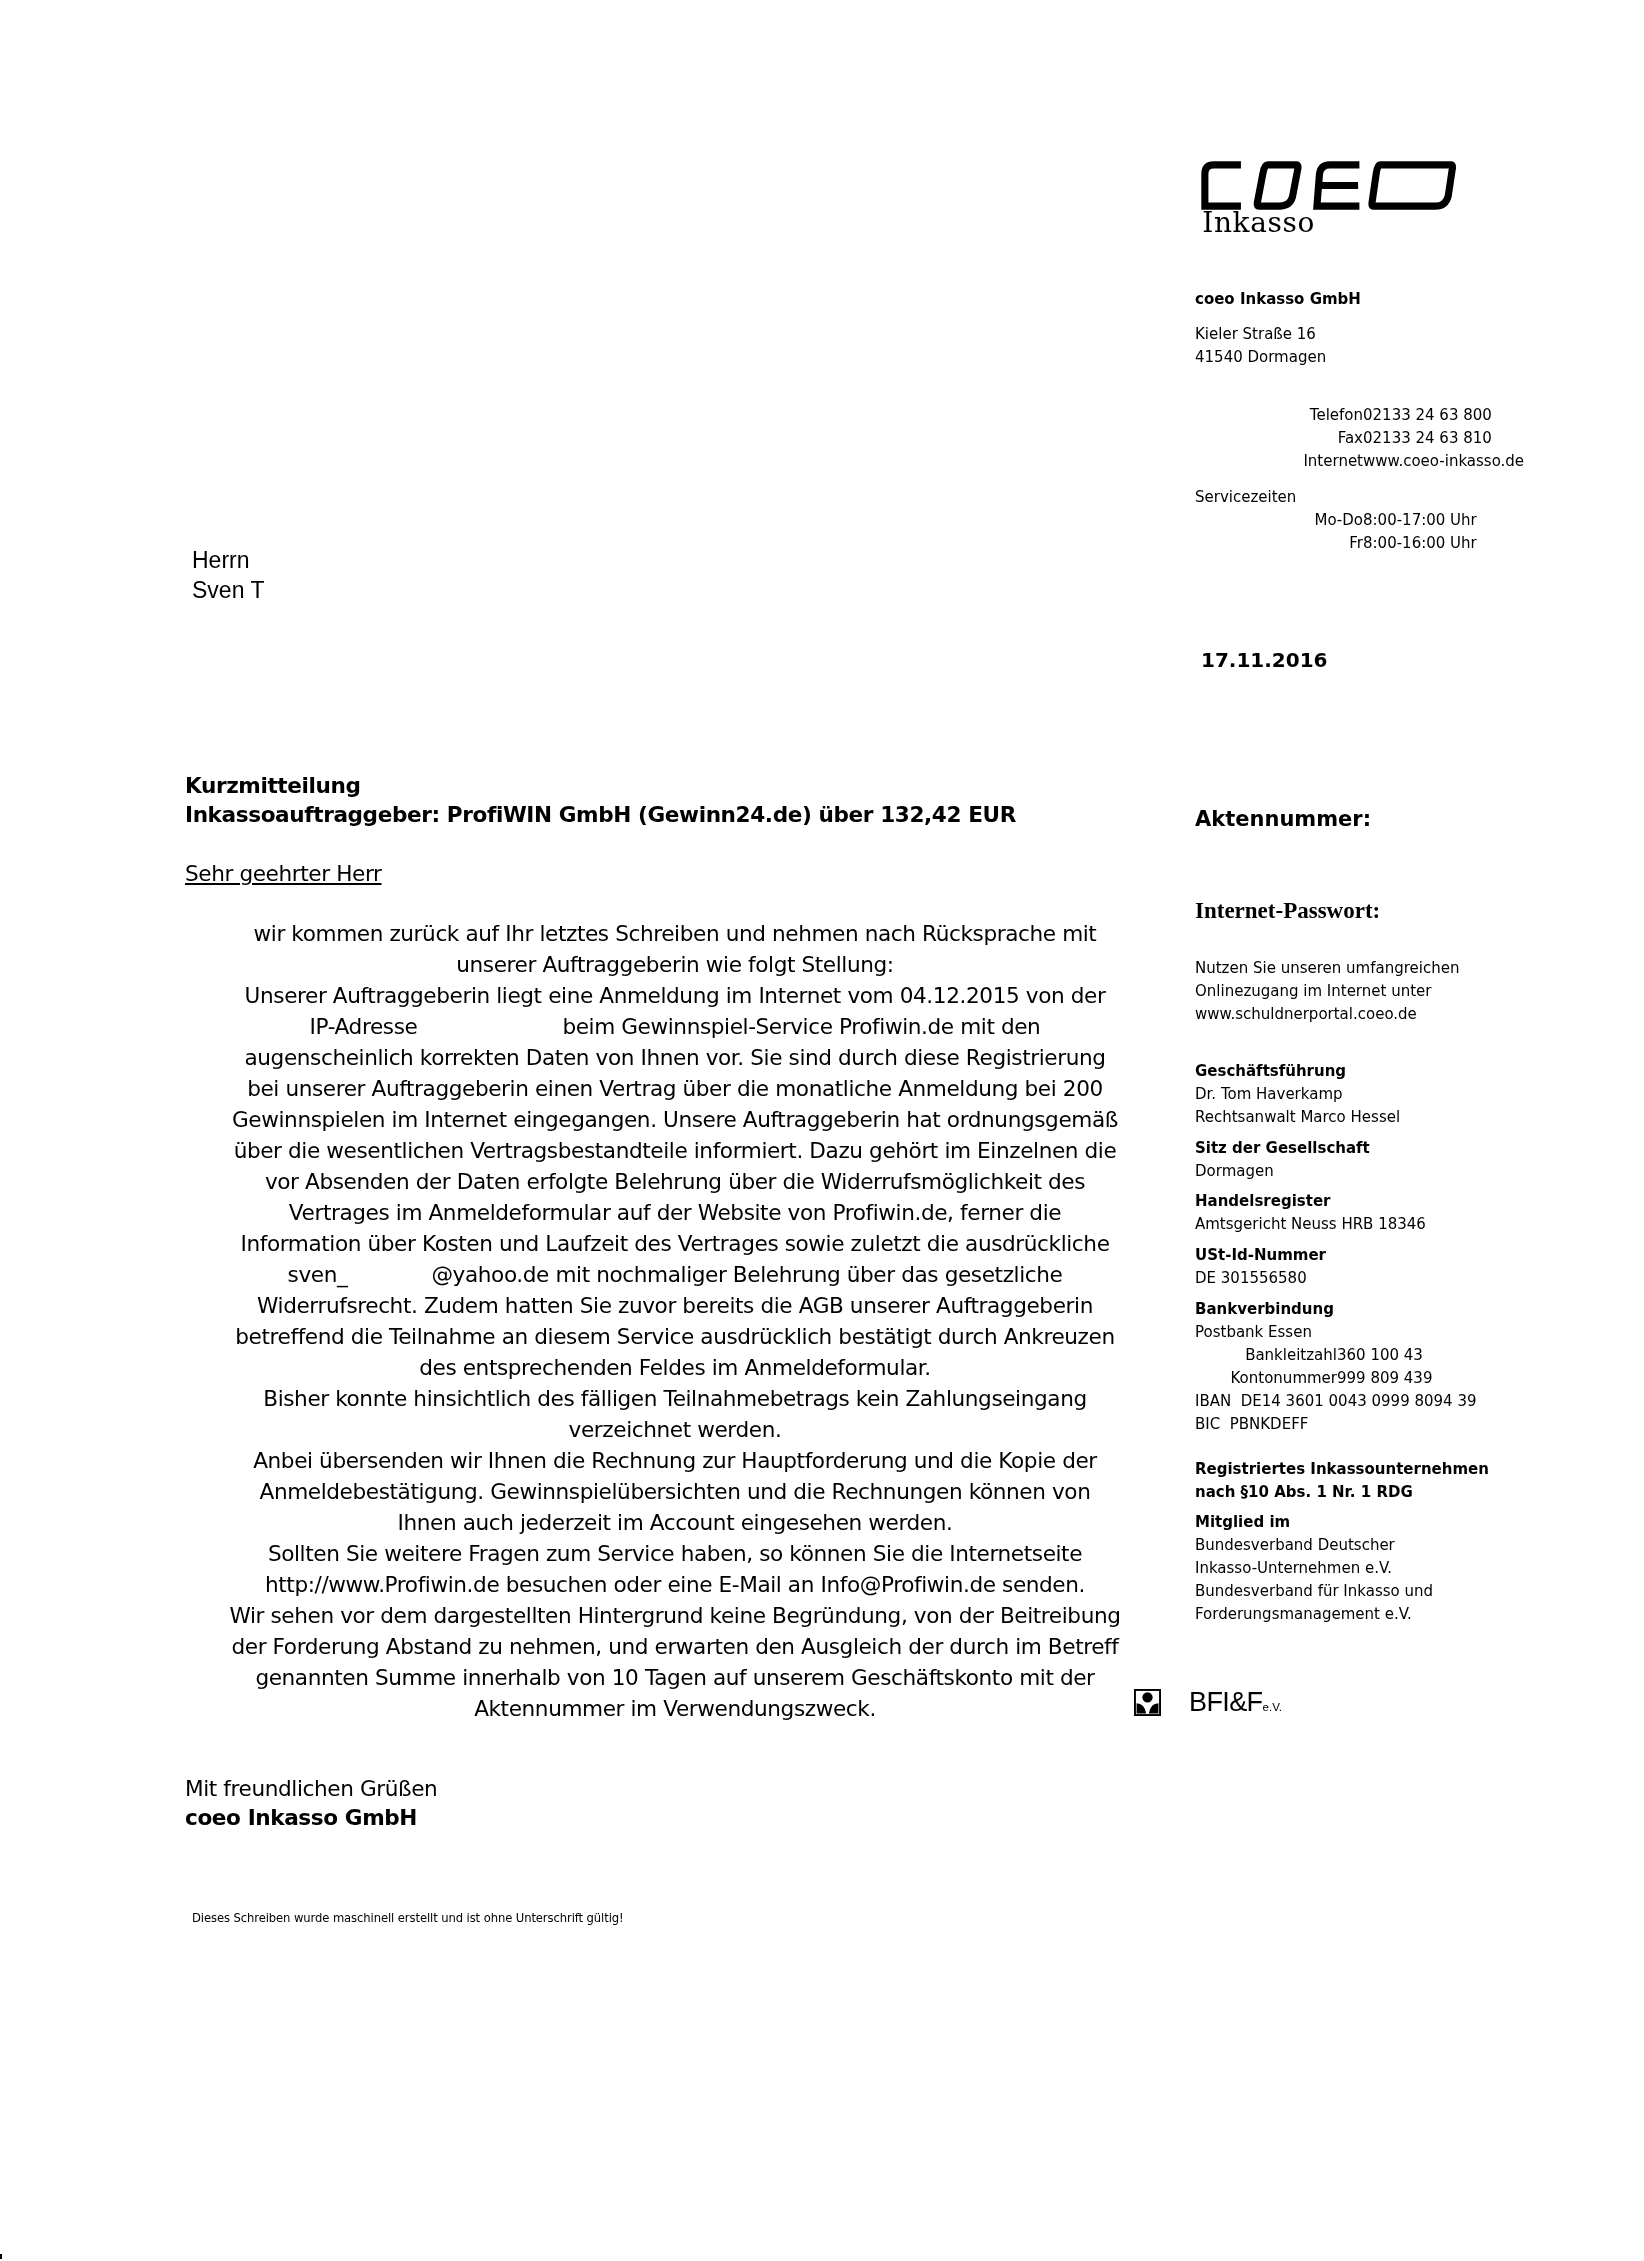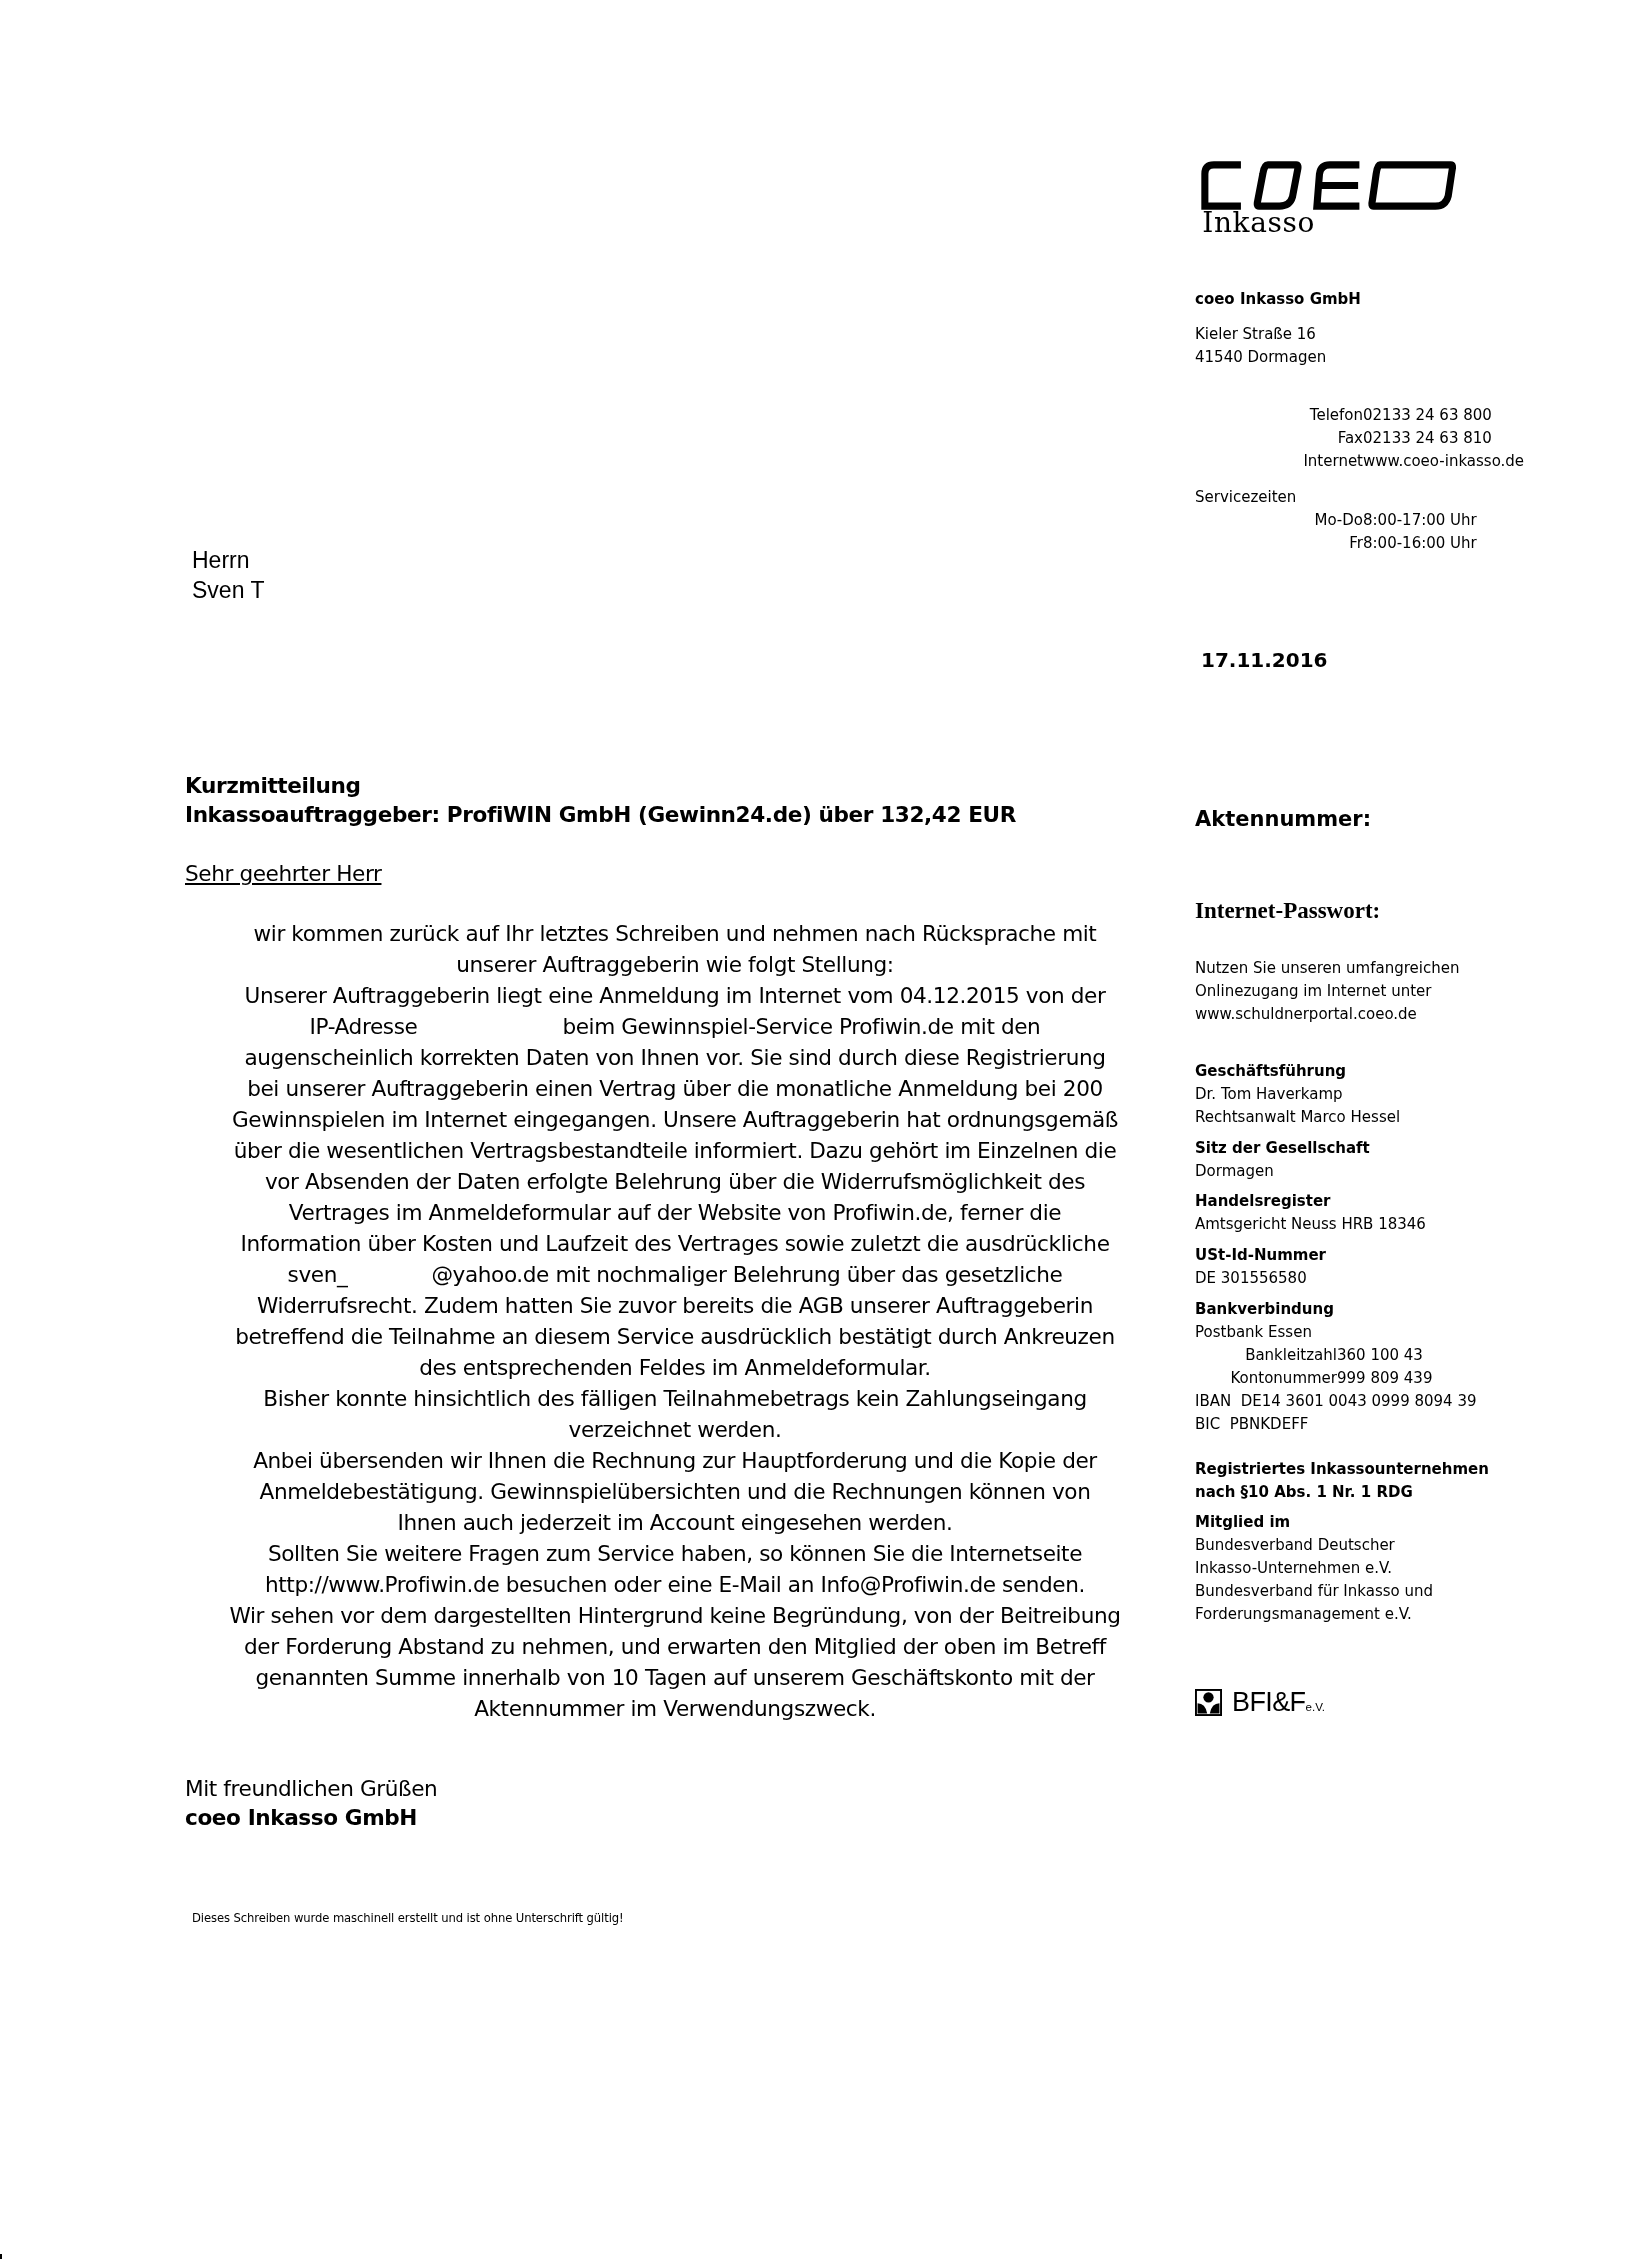"der Forderung Abstand zu nehmen," p { text: Mitglied der oben -> Ausgleich der durch }
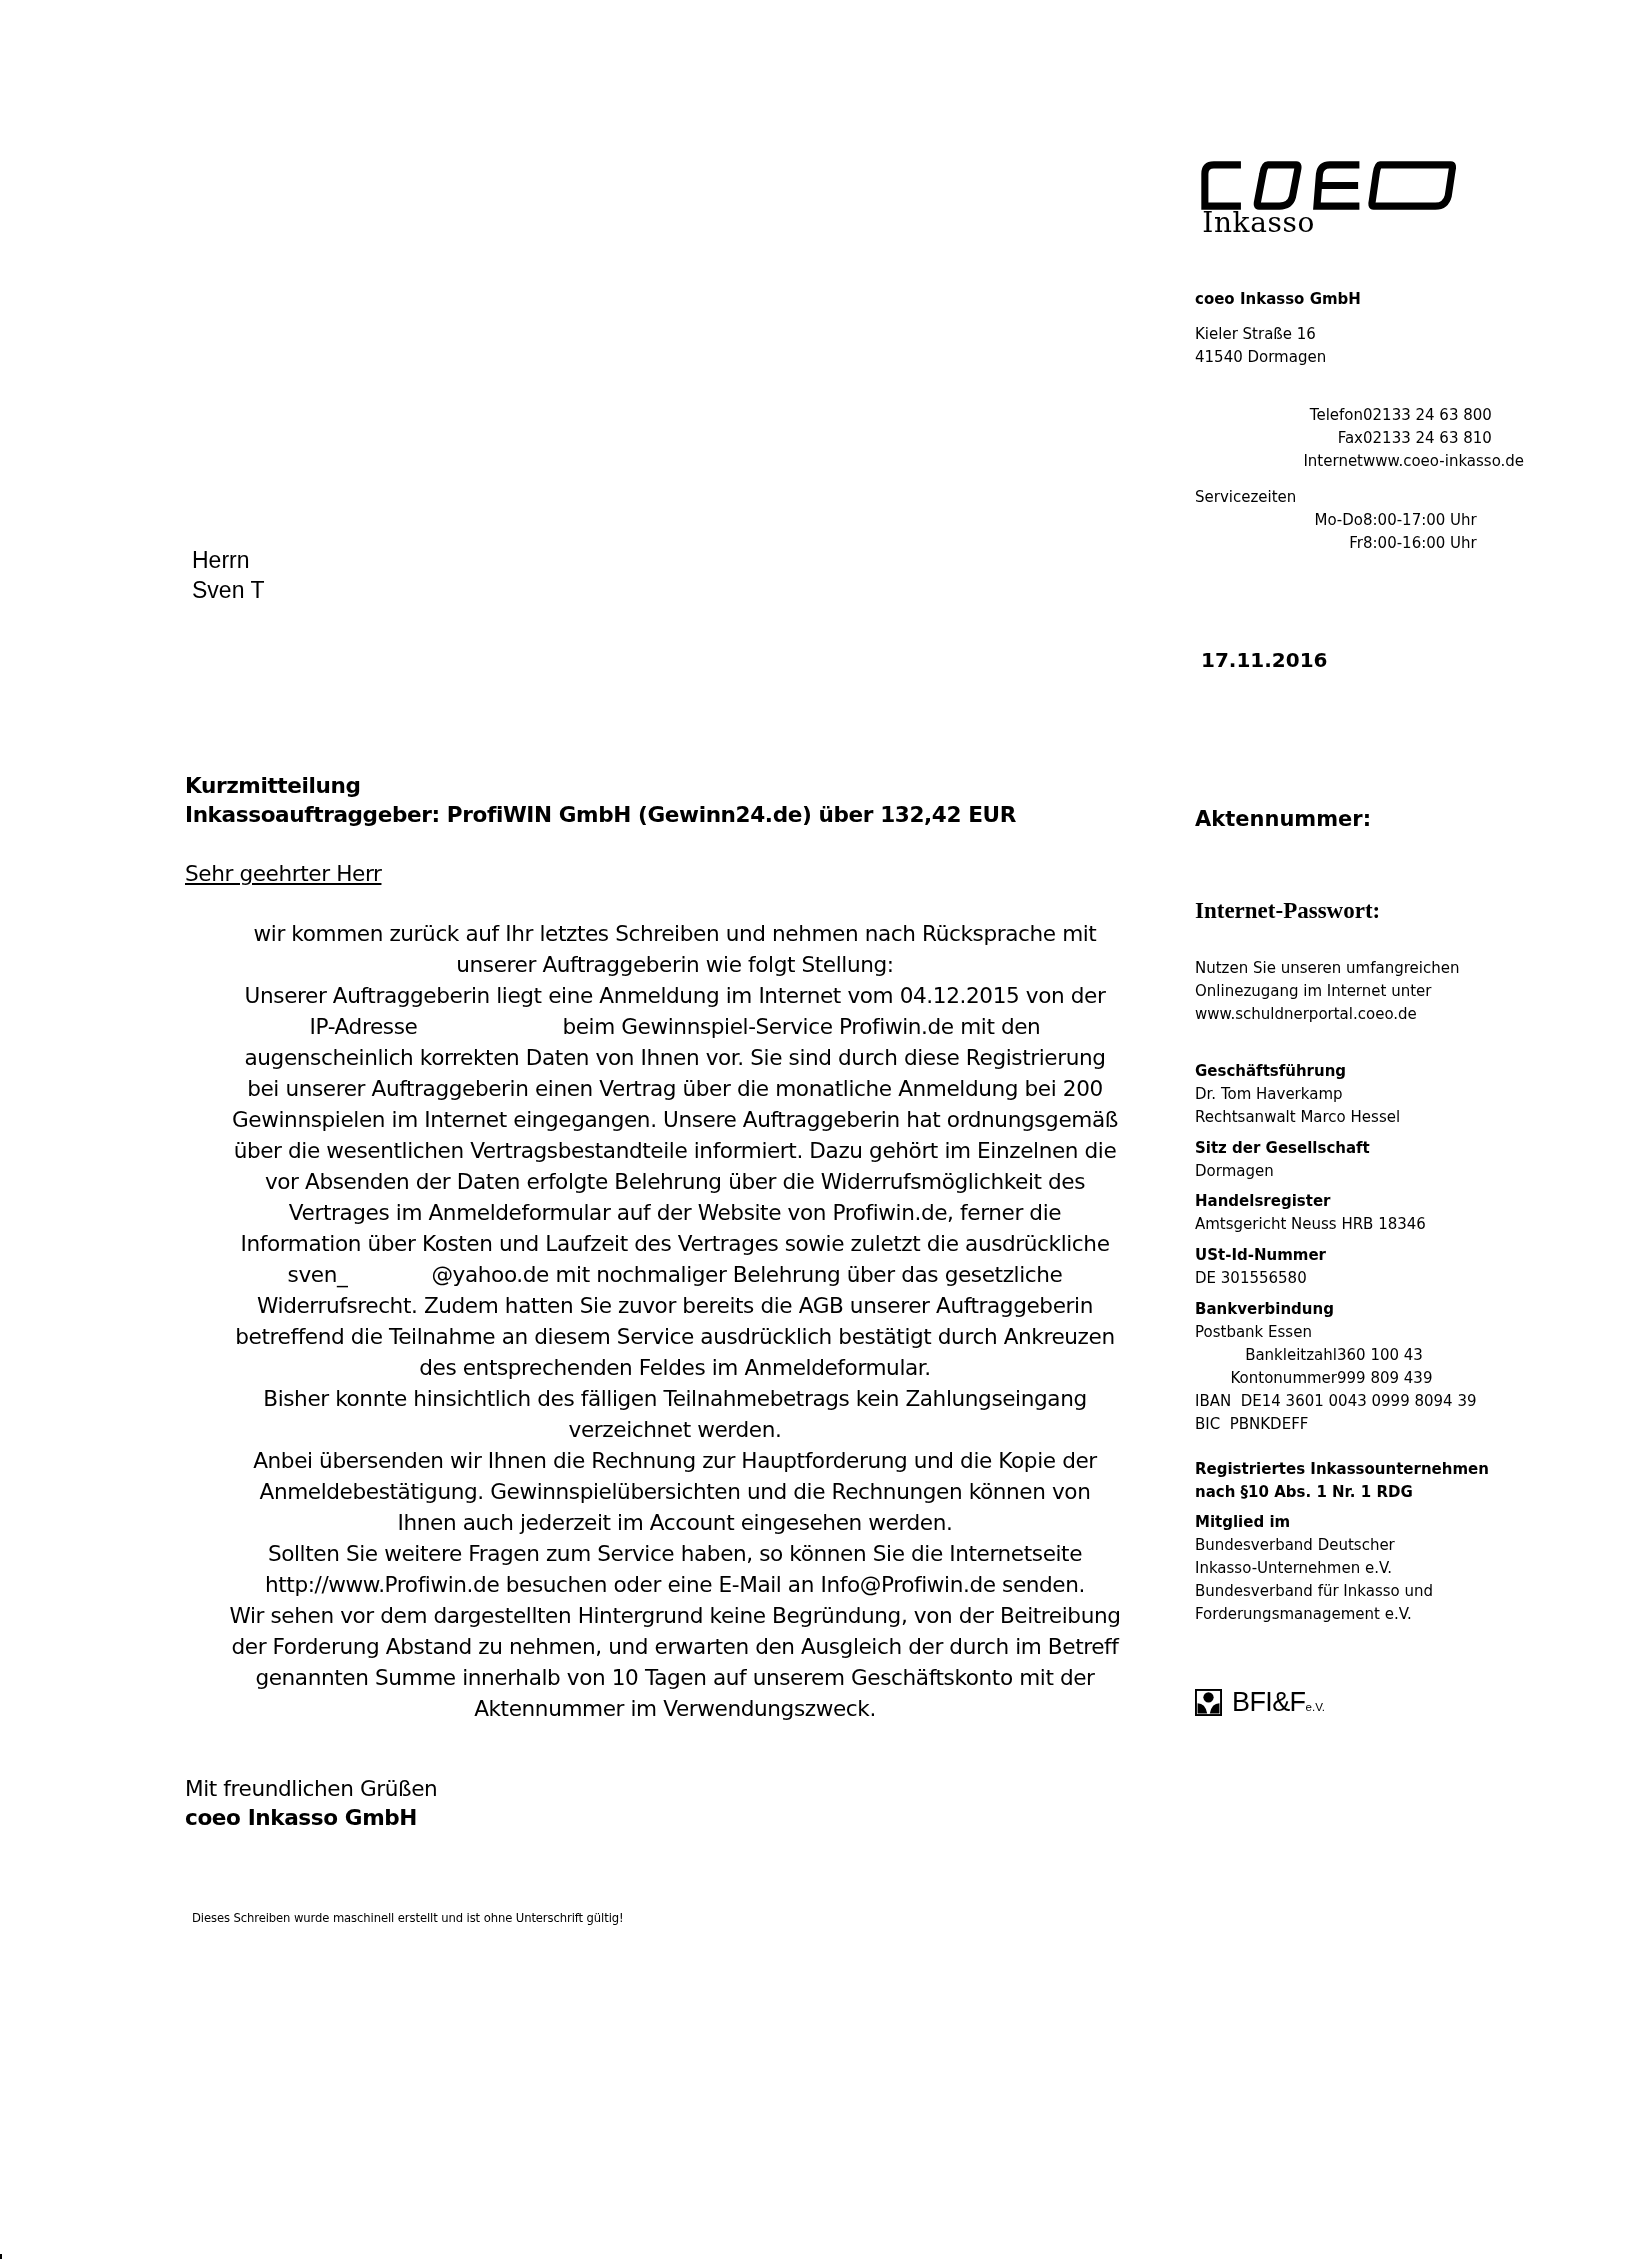"BFI&Fe.V." .bfiuf { gap: 10px -> 28px; left: 1195px -> 1134px }
